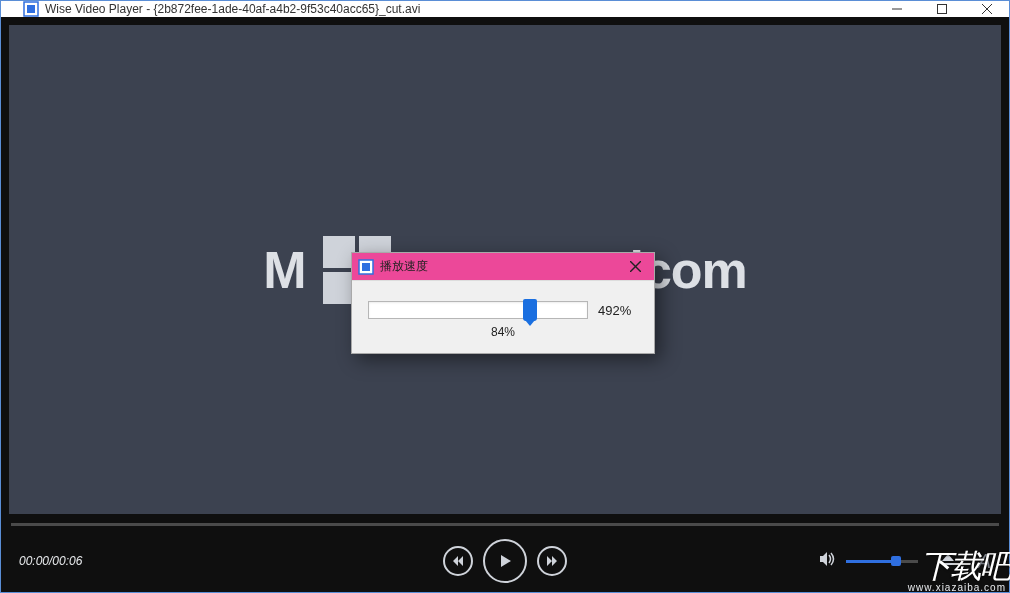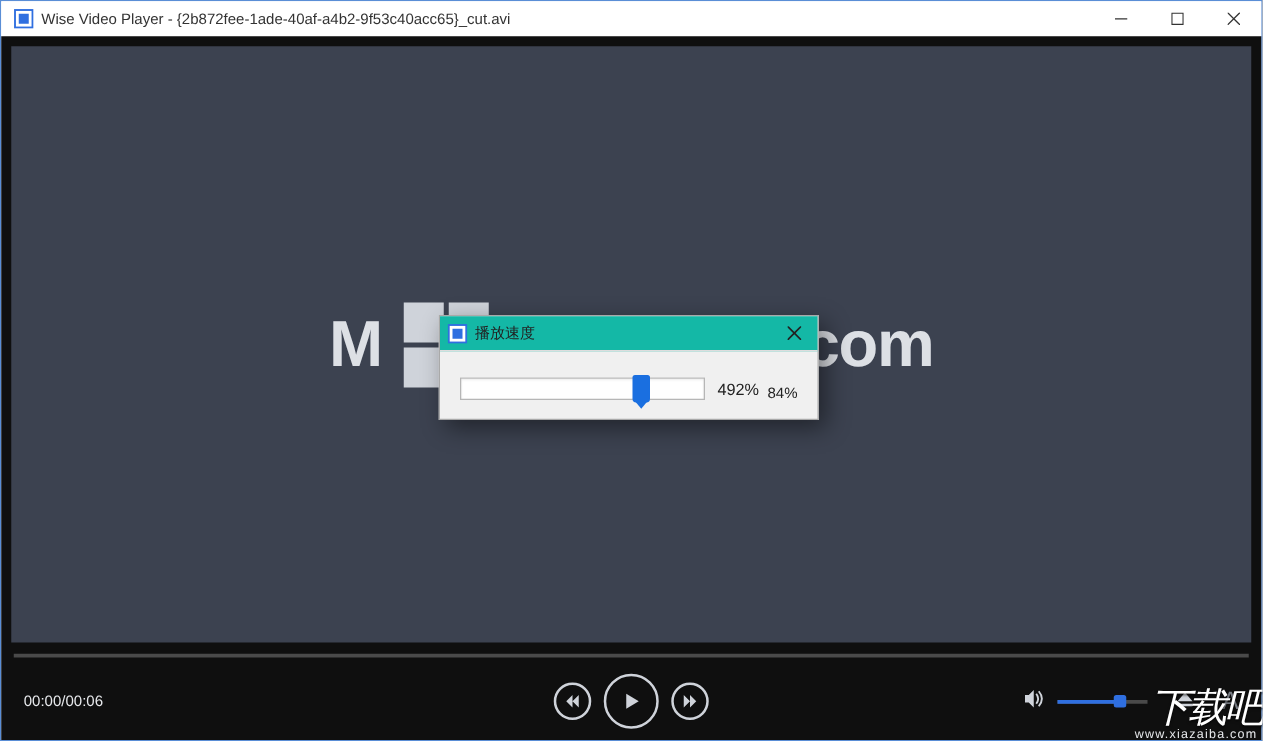"Wise Video Player -" .titlebar { height: 28px -> 16px; padding-left: 10px -> 22px }
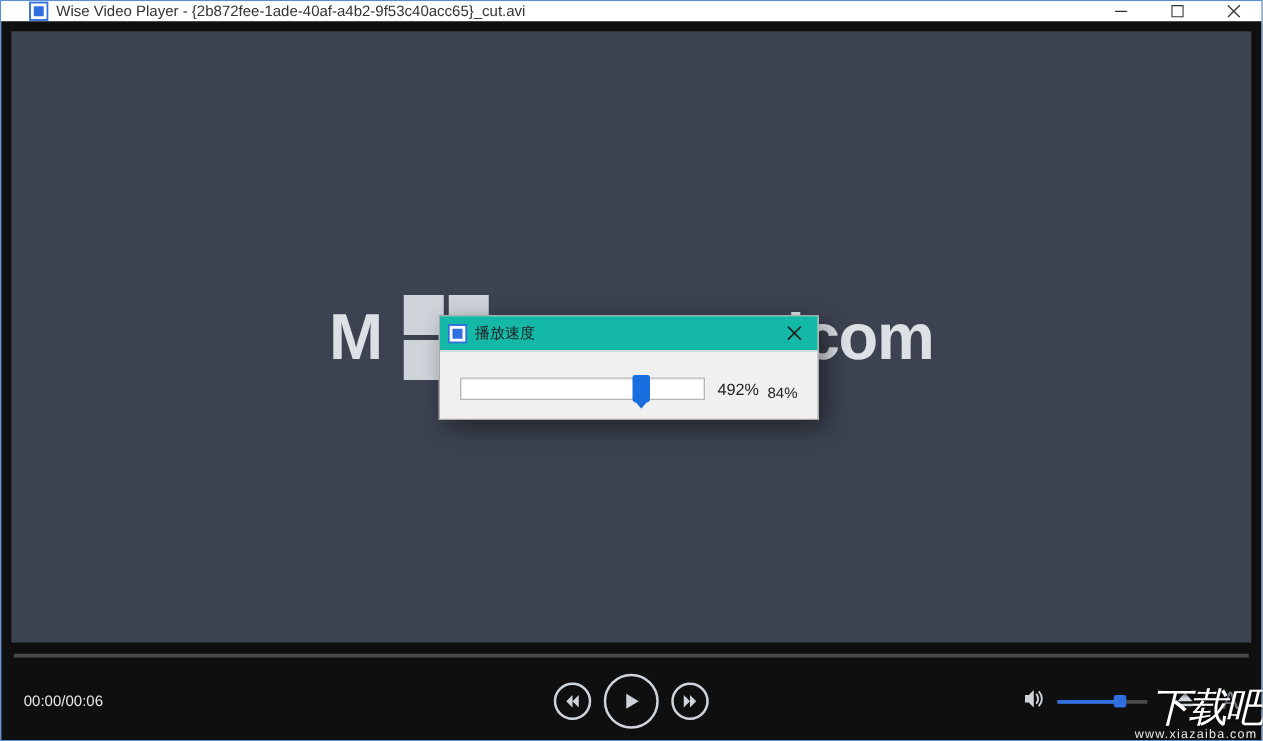"播放速度" .dialog-titlebar { background: #14b8a6 -> #ec4899 }
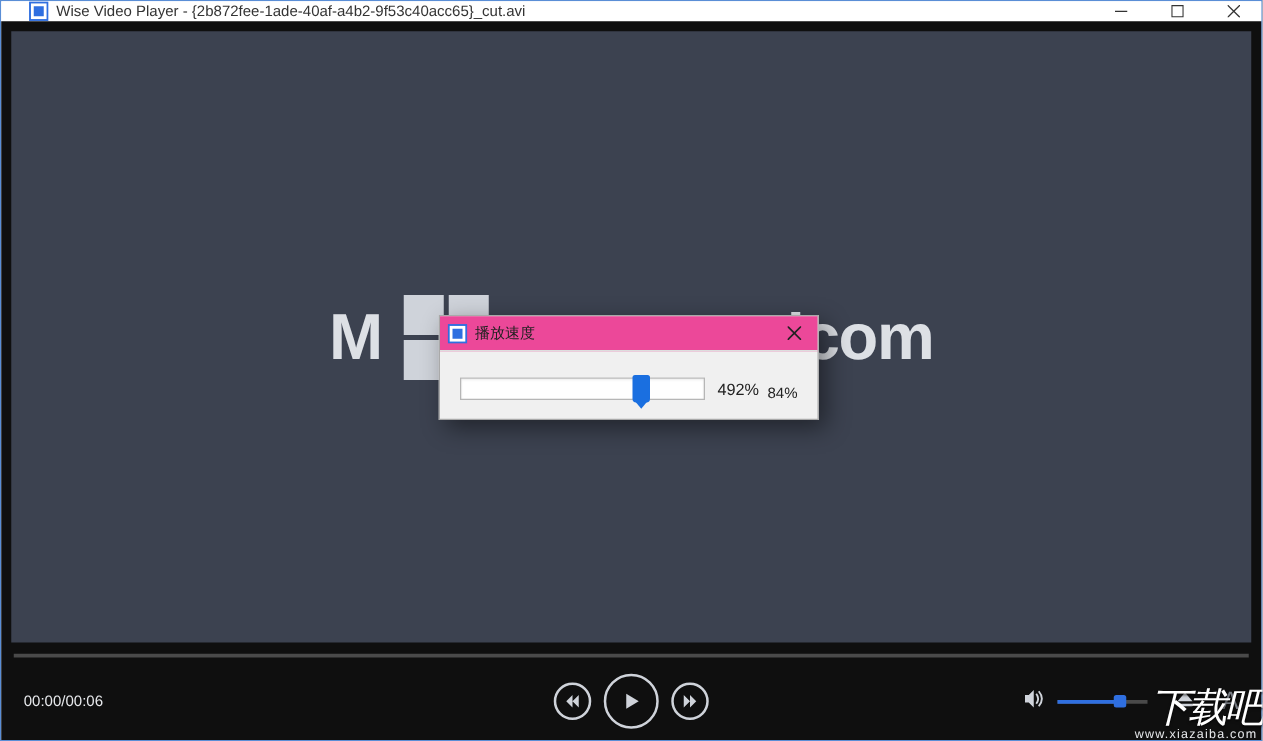"492%" .dialog-body { flex-direction: row -> column }
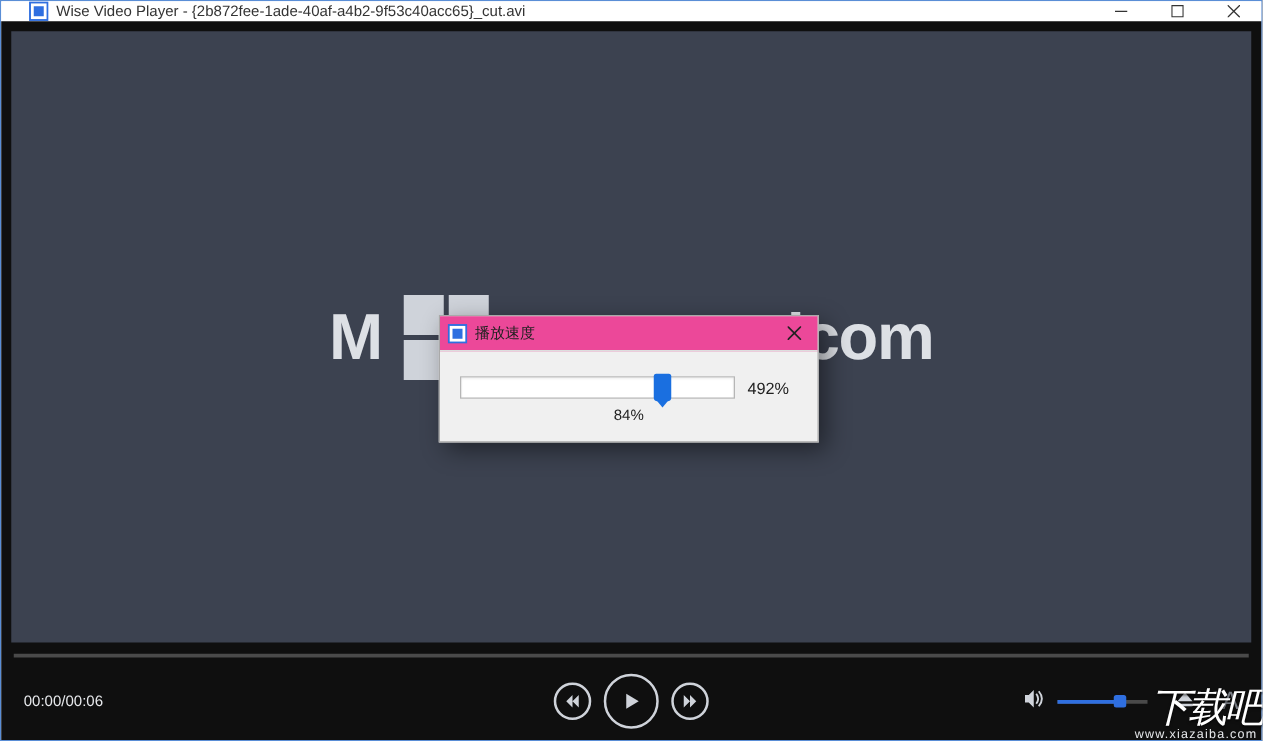"00:00/00:06" .controls-row { font-style: none -> italic }
